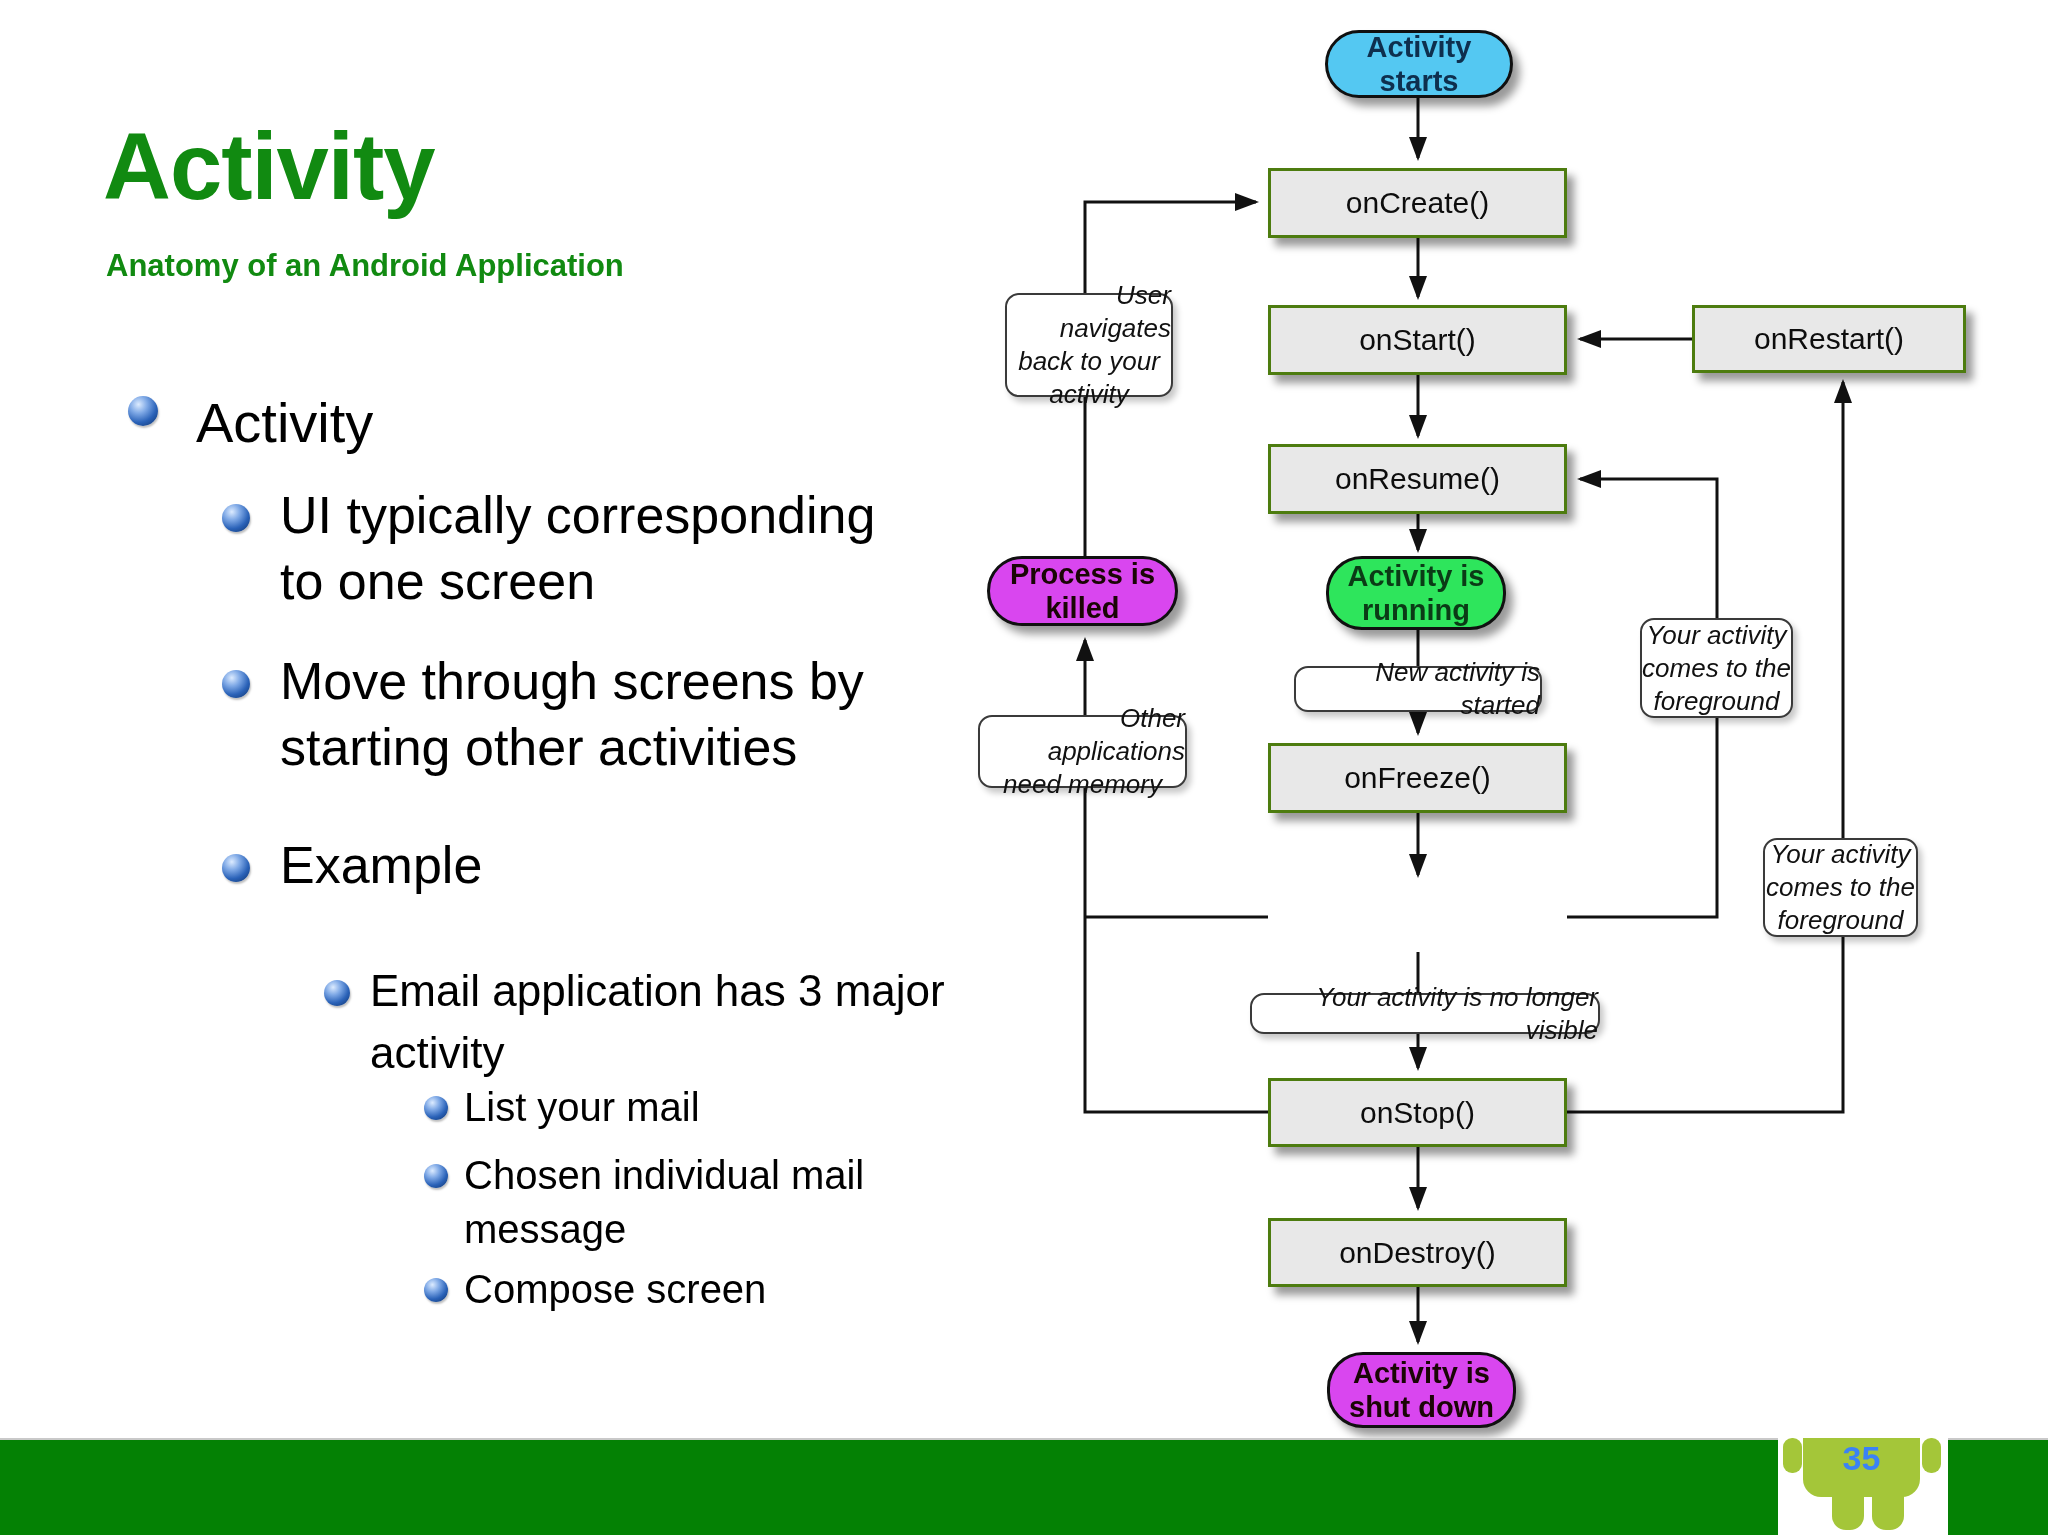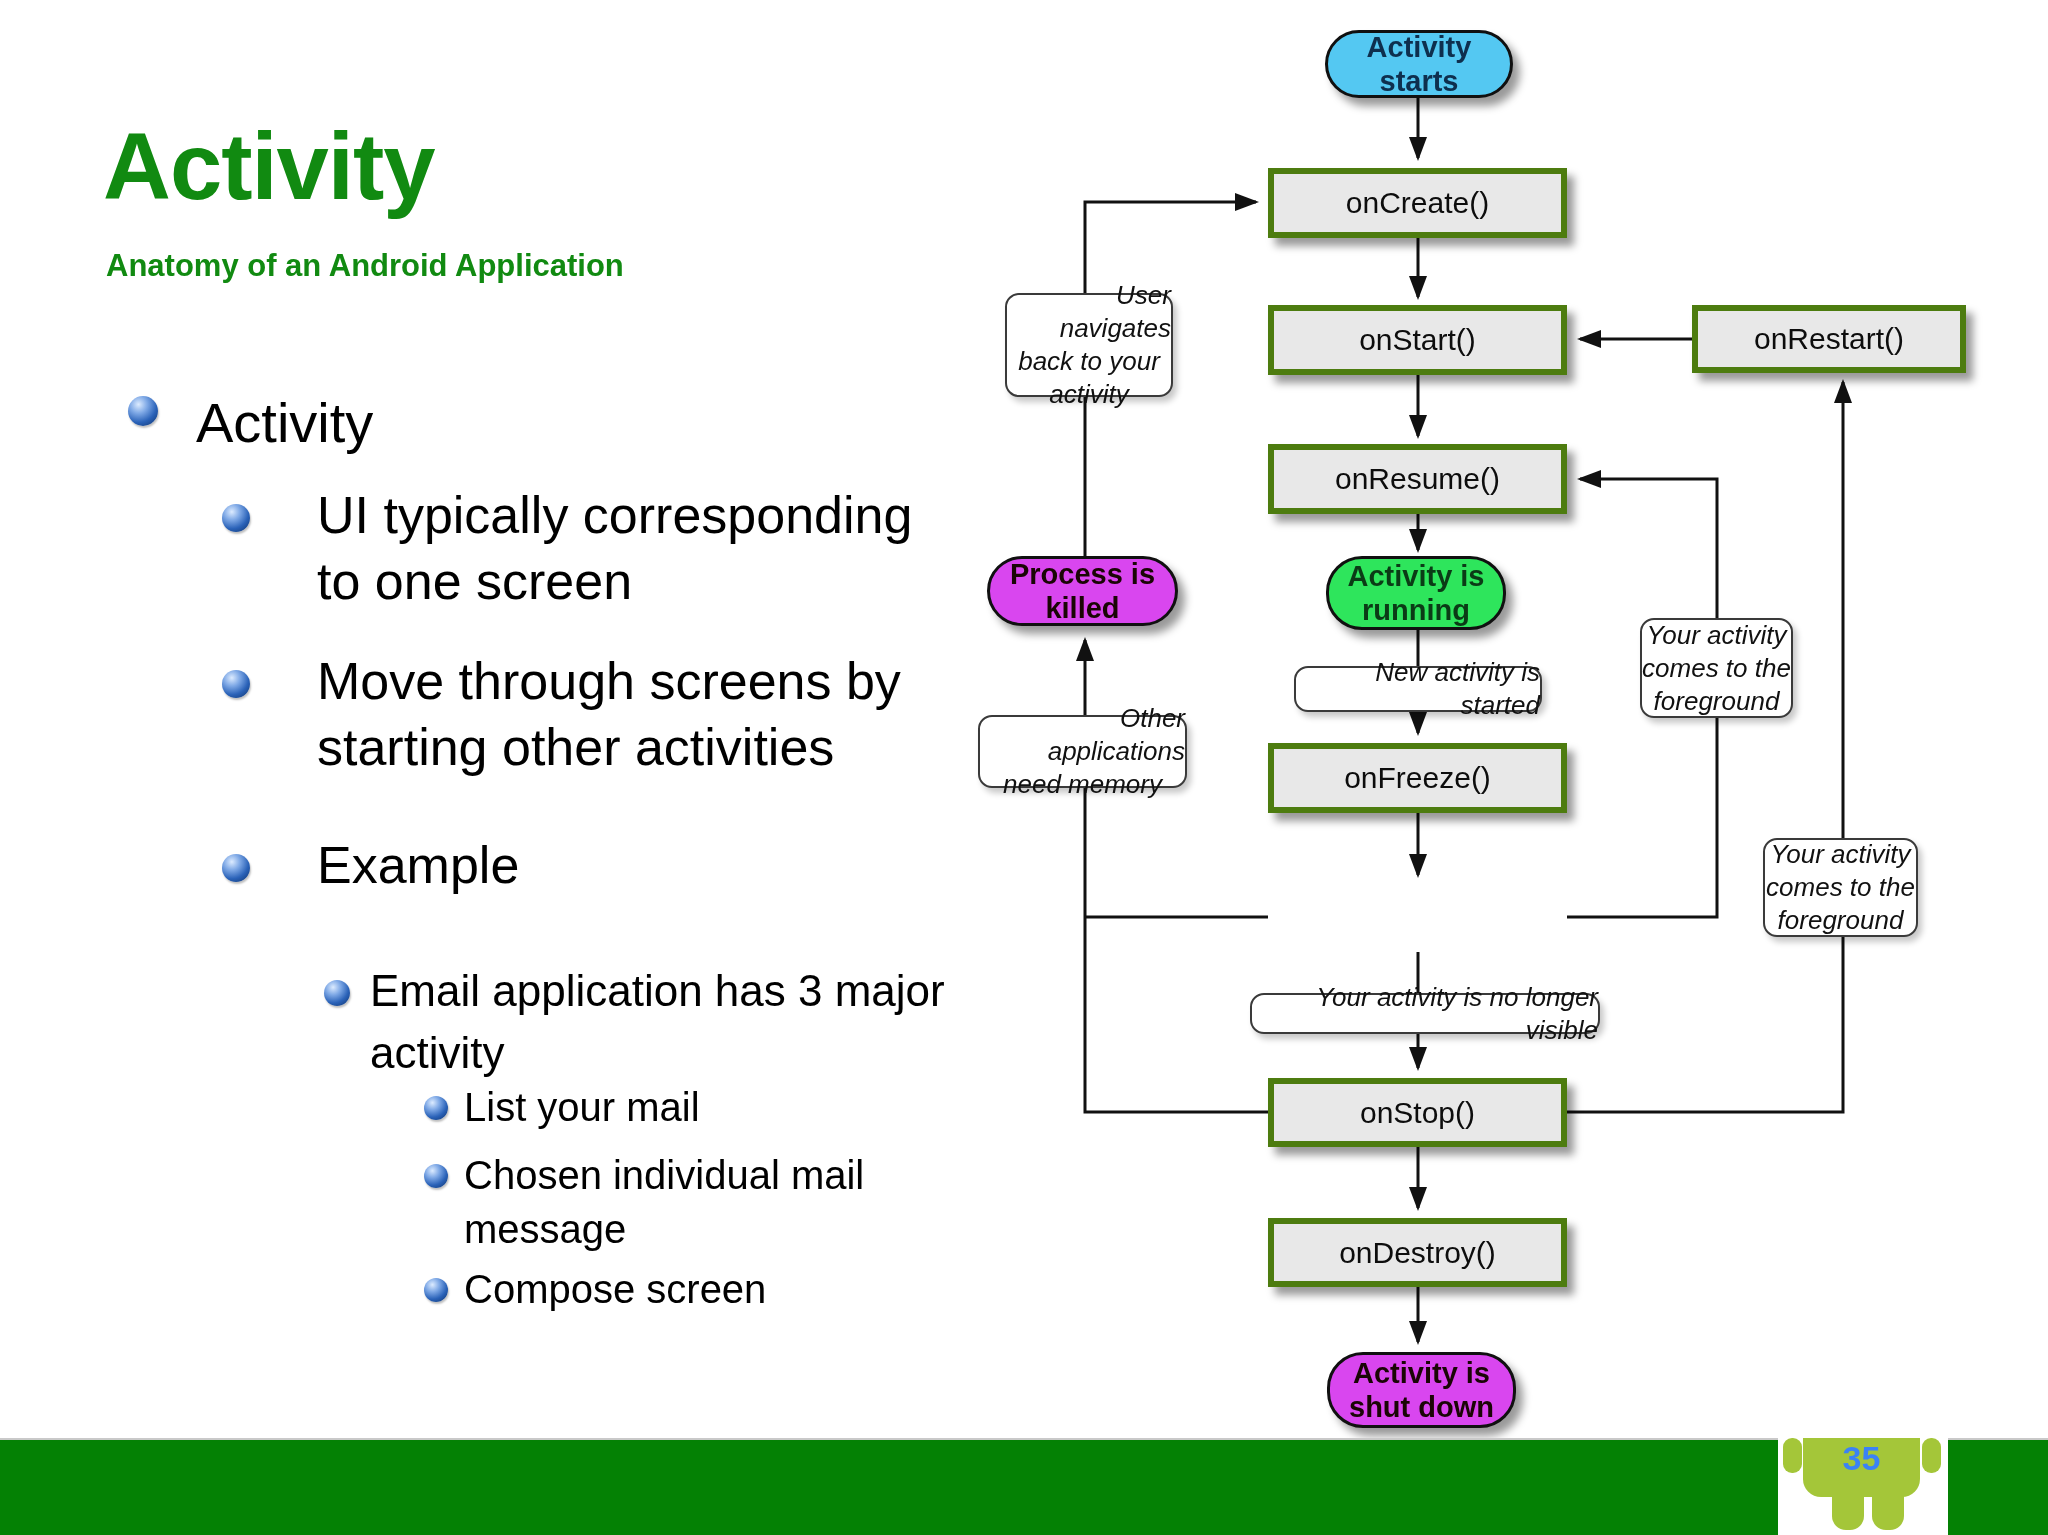"onCreate()" .proc { border: 6px solid #4d7c0f -> 3px solid #4d7c0f }
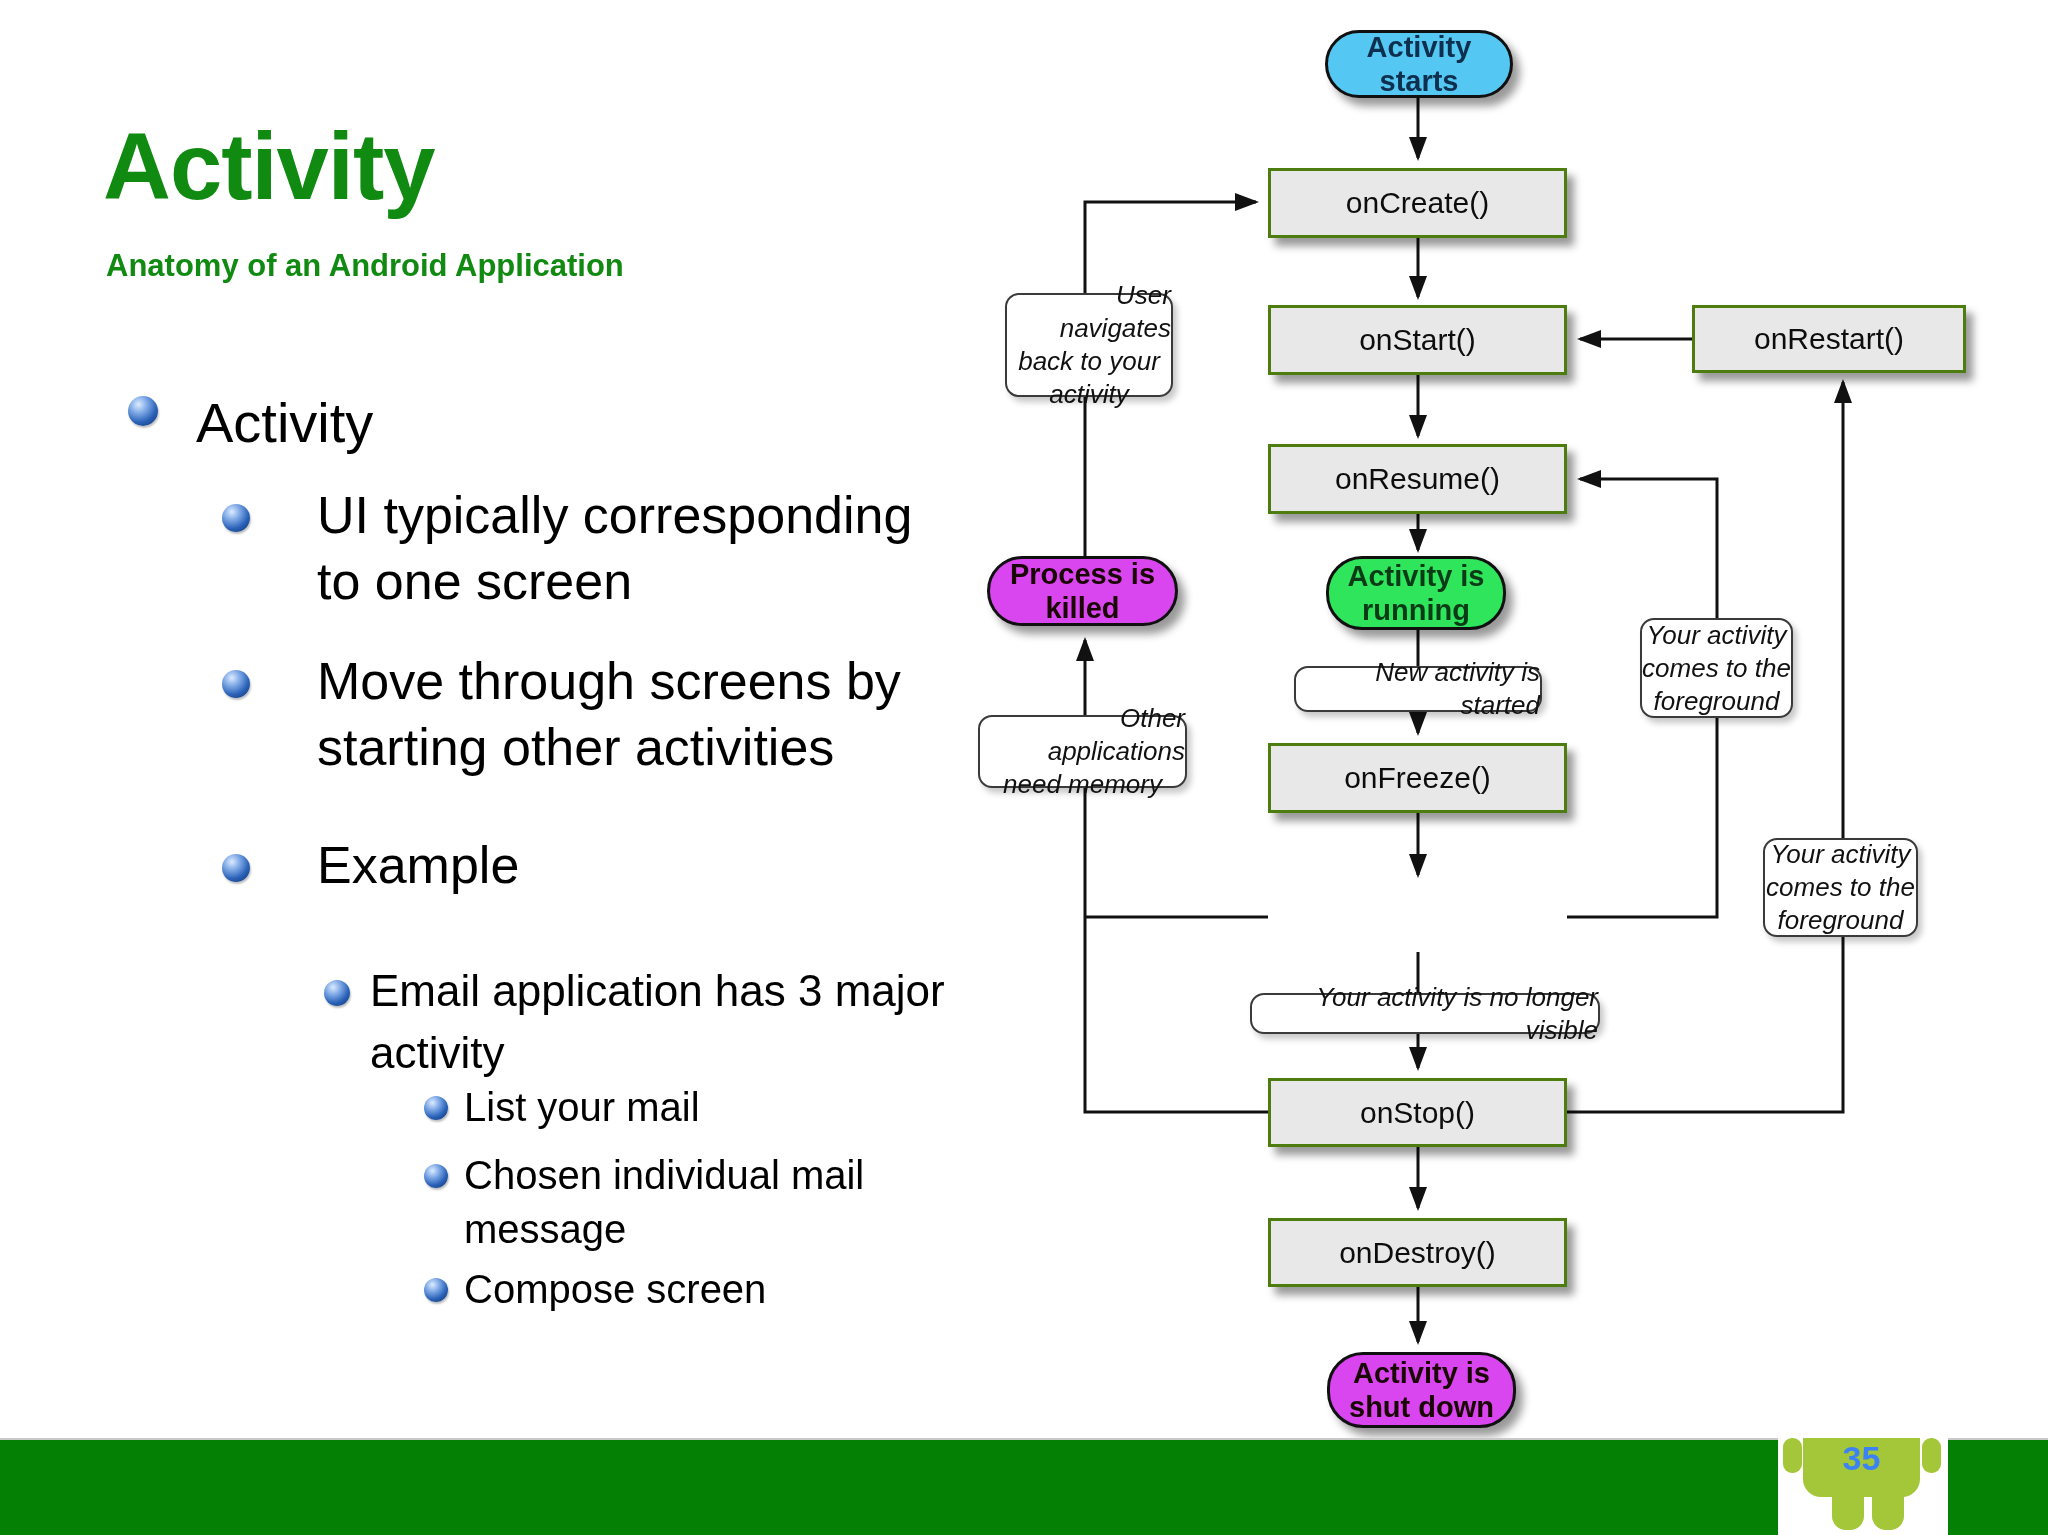"UI typically corresponding" .f52 div { margin-left: 37px -> none }
